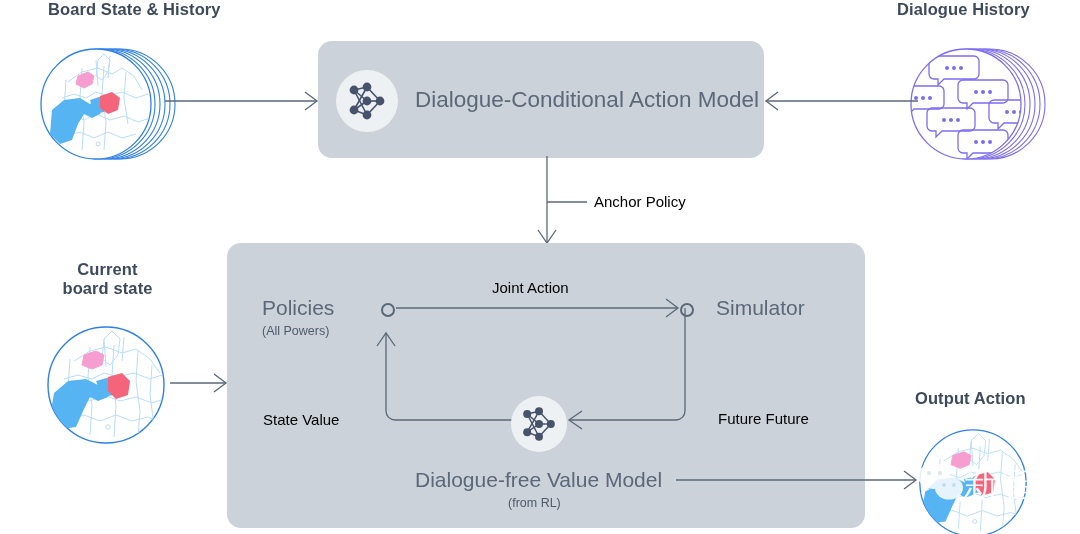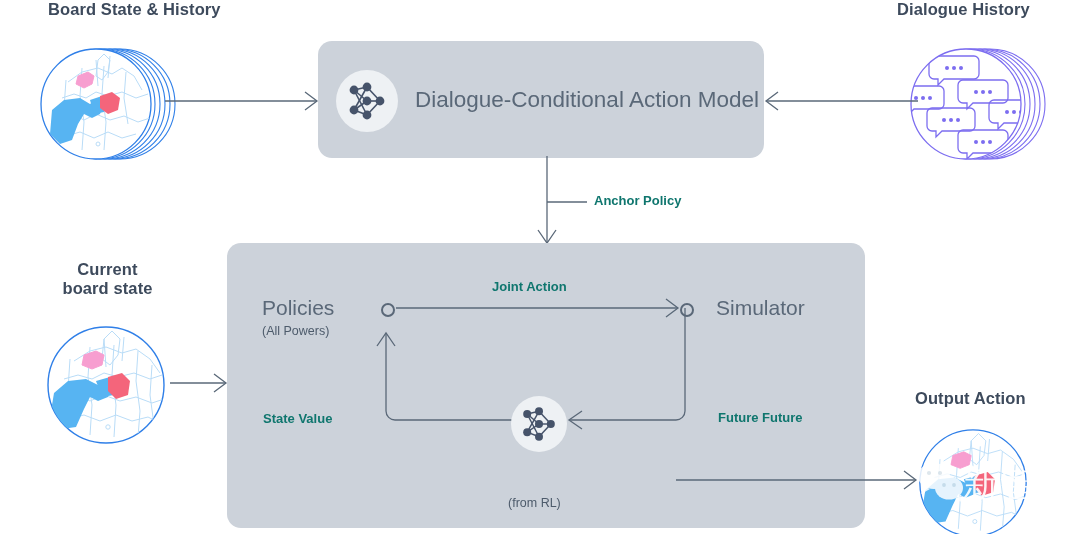"Anchor Policy" .edge-label { color: #0f766e -> #000000; font-size: 13px -> 15px; font-weight: 700 -> 400 }
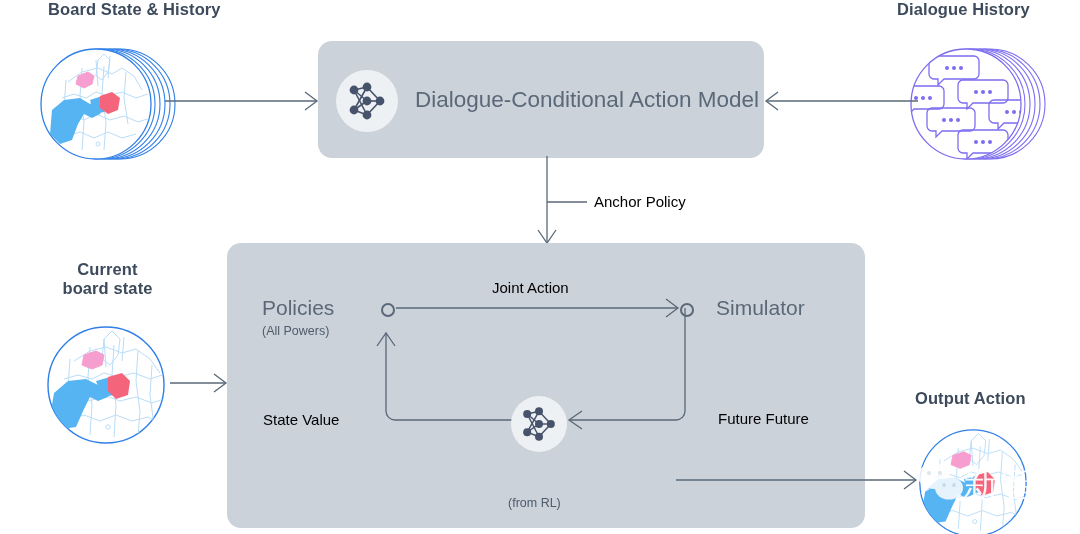"Dialogue-free Value Model" div.abs { html: none -> <div>Dialogue-free Value Model</div> }
